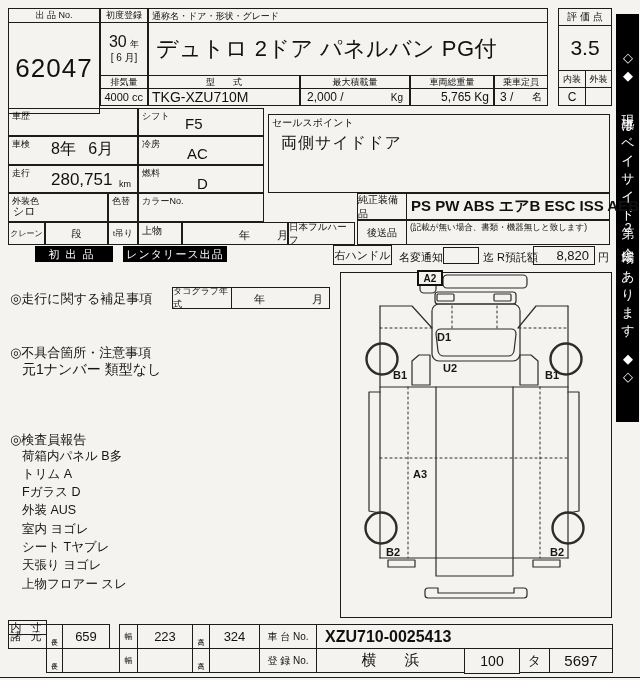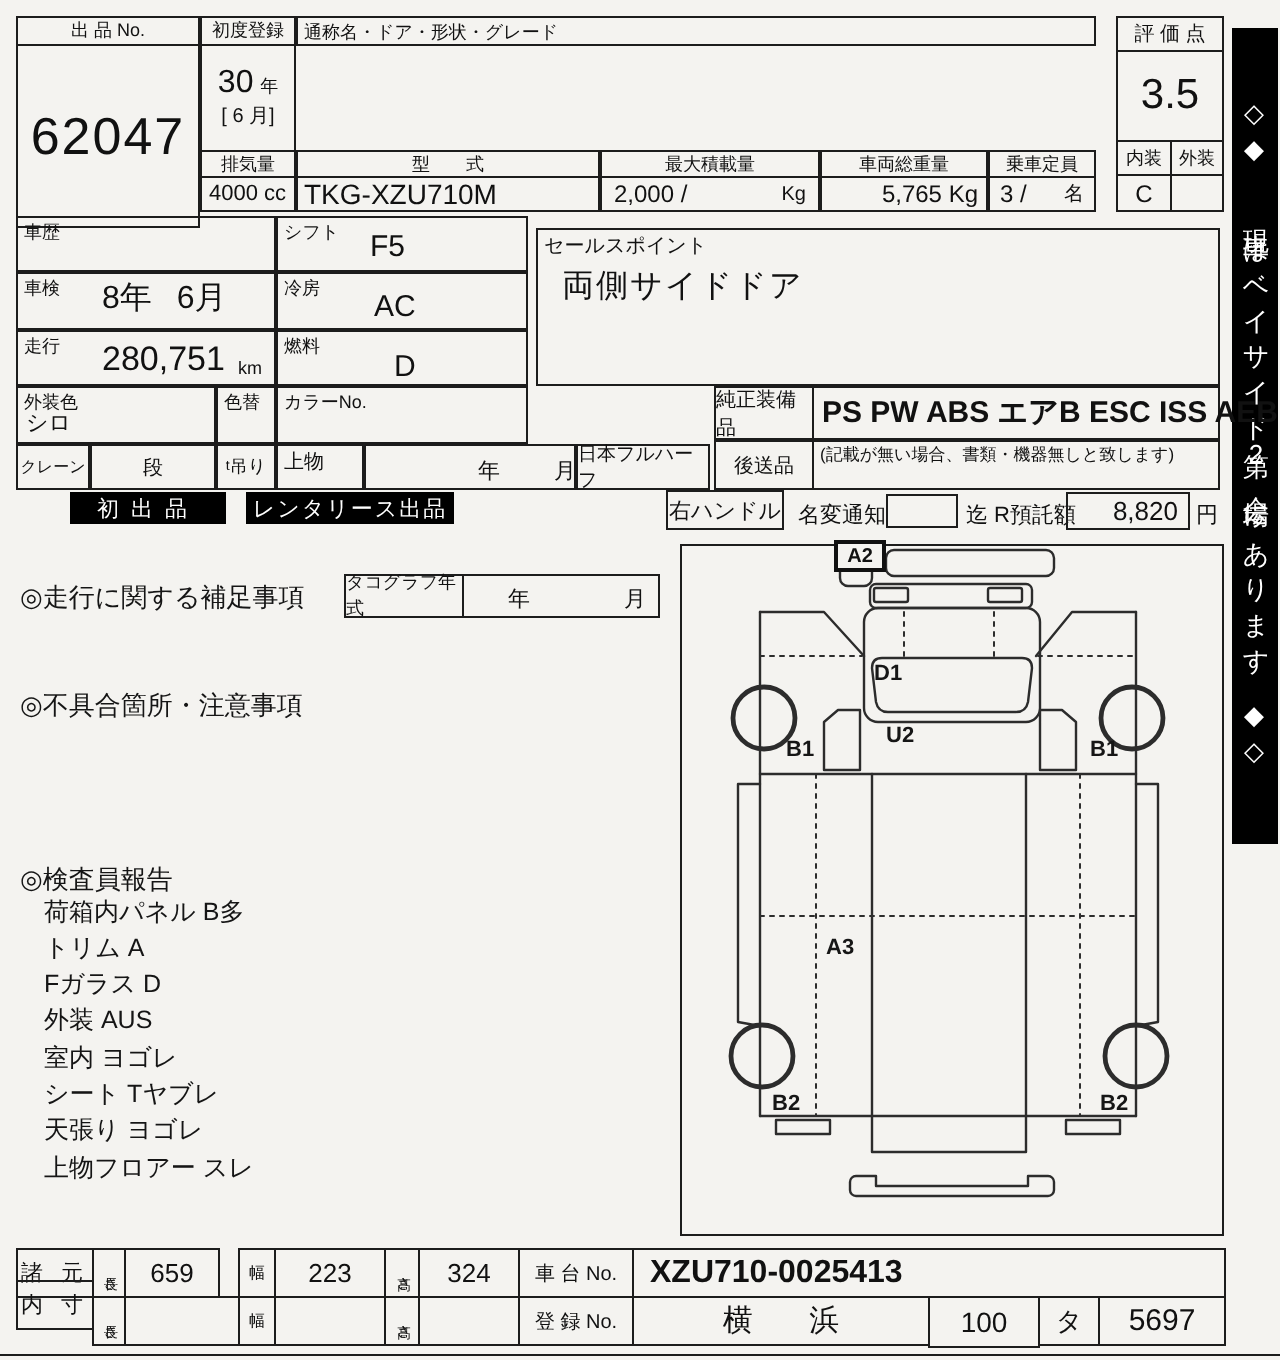"デュトロ 2ドア パネルバン PG付" div.cell { html: none -> <div>デュトロ 2ドア パネルバン PG付</div> }
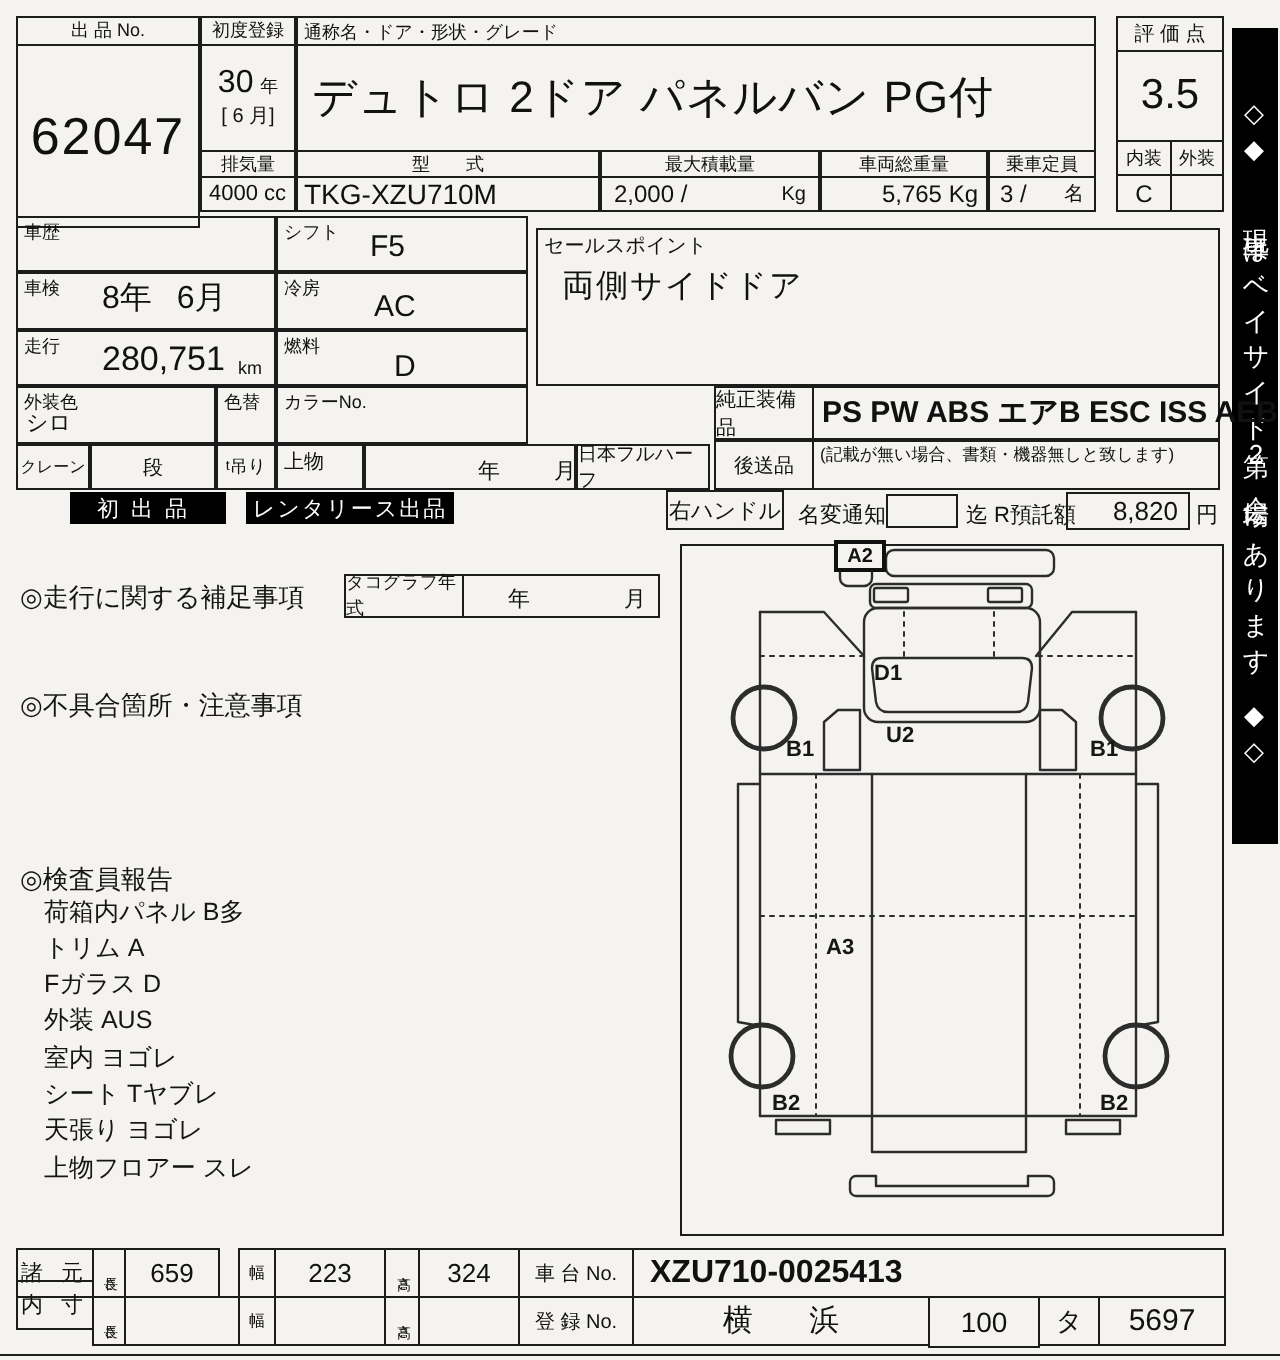"元1ナンバー 類型なし" div.heading { html: none -> <div>元1ナンバー 類型なし</div> }
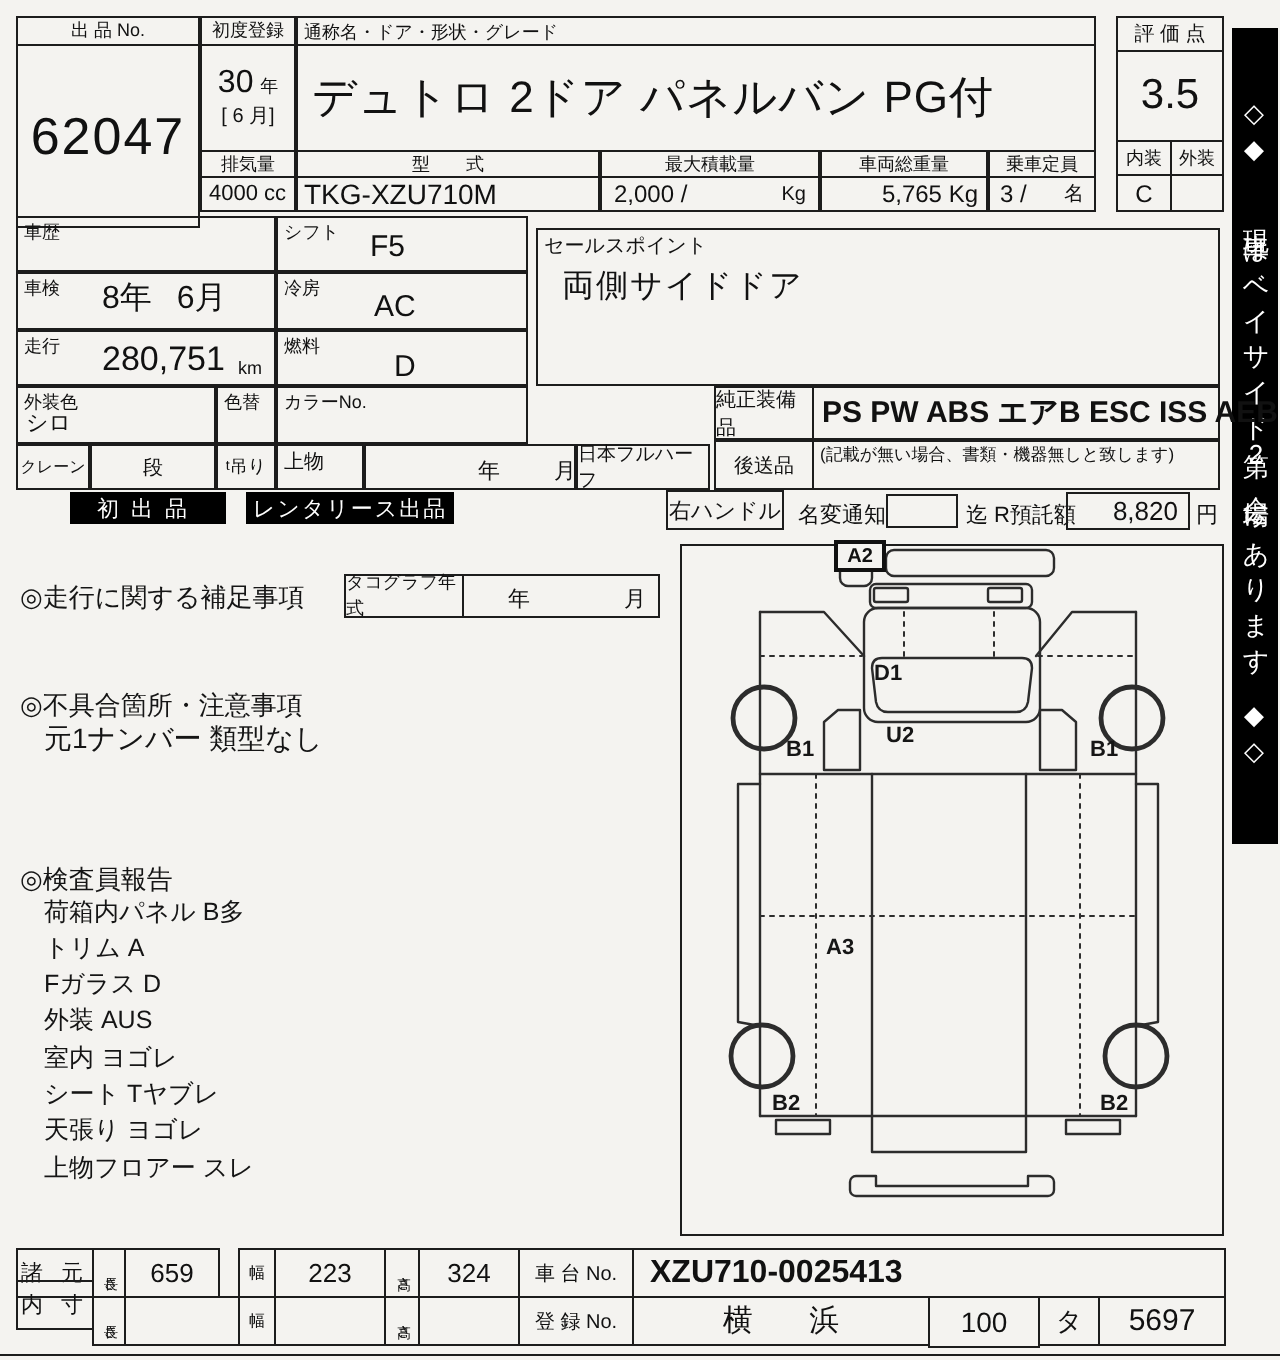"内 寸" div.cell { height: 25px -> 15px; top: 640px -> 620px }
